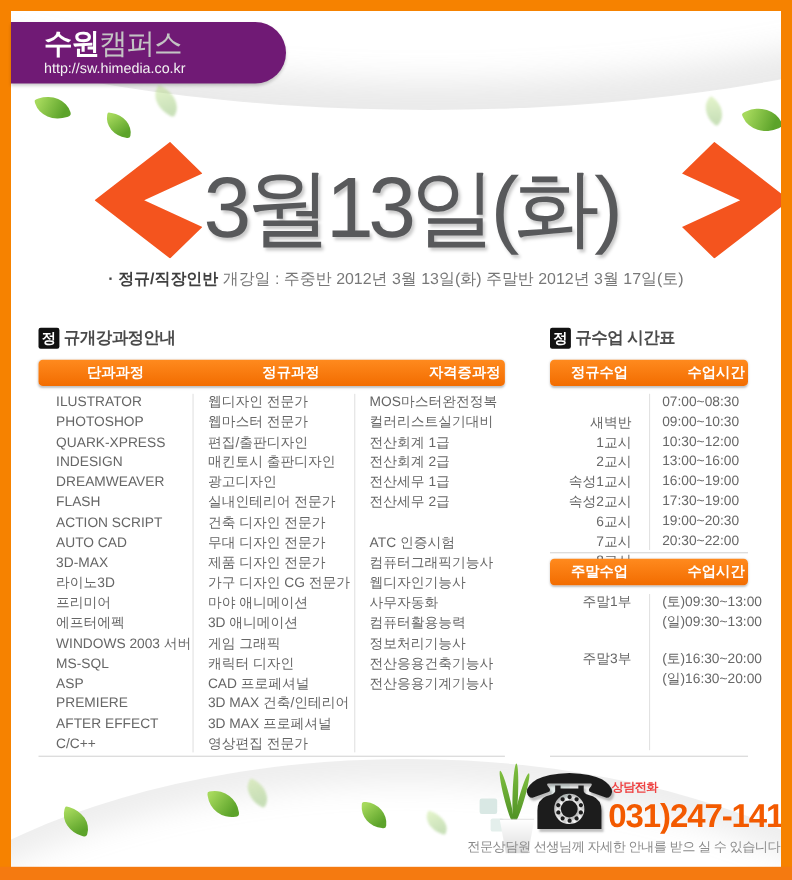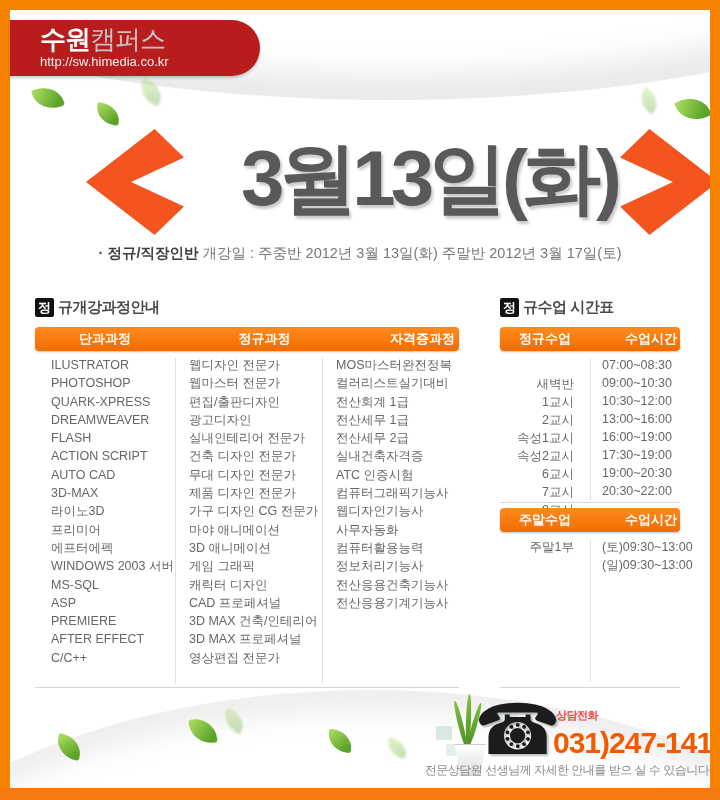"수원캠퍼스" .campus-bar { background: #b91c1c -> #701a75 }
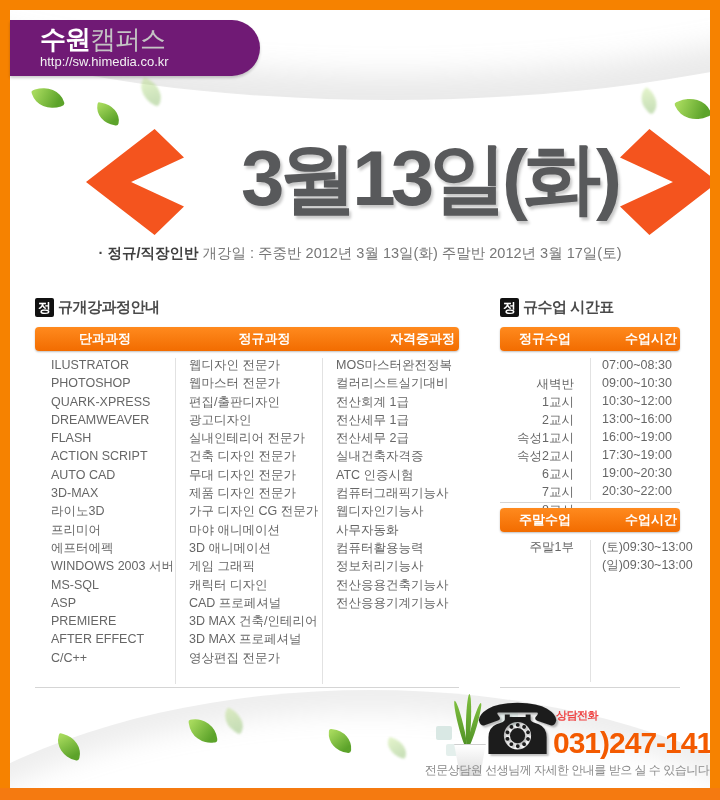"3월13일(화)" .banner-title { font-weight: bold -> normal; text-align: right -> left; top: 126px -> 136px }
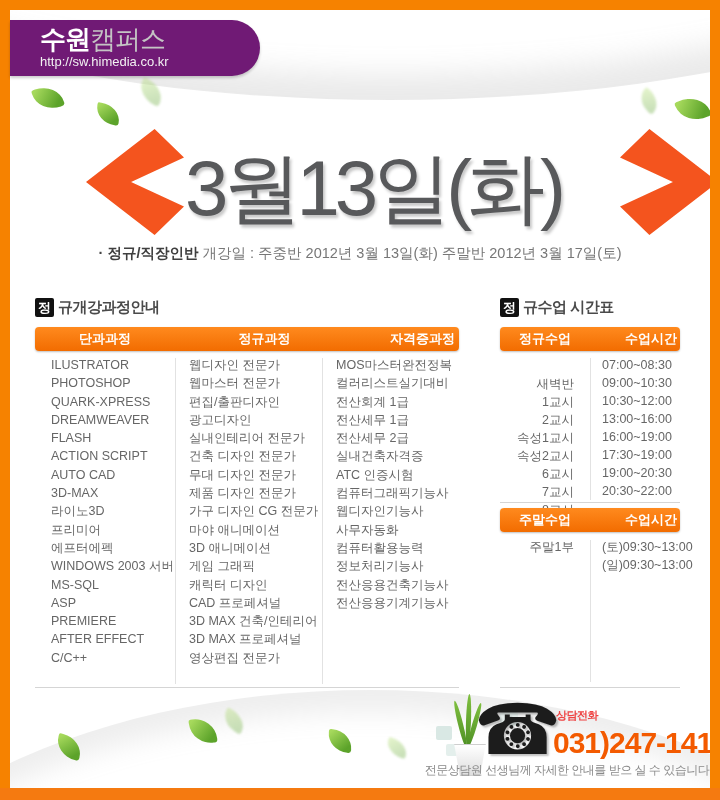"INDESIGN" div.crow { html: none -> <div> <span>INDESIGN</span> <span>매킨토시 출판디자인</span> <span>전산회계 2급</span> </div> }
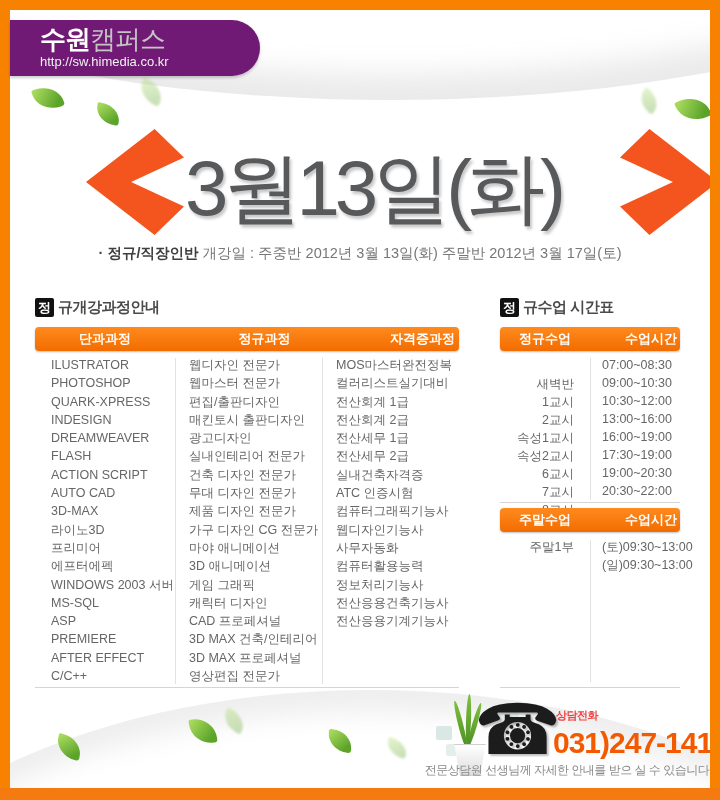"실내건축자격증" span.c3 { html: <span>실내건축자격증</span> -> none }
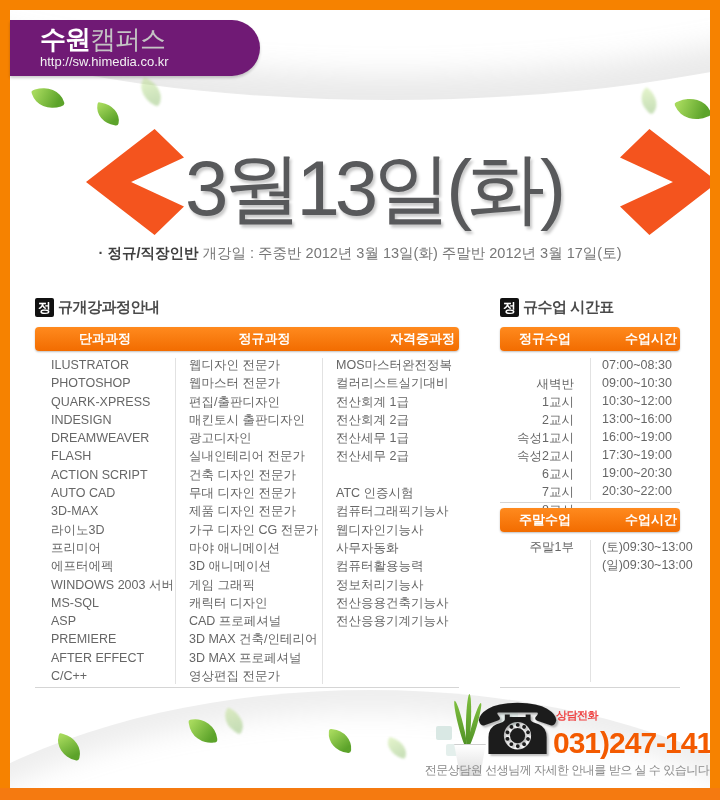"주말3부" div.wegroup { html: none -> <div> <span>주말3부</span> <span> <div>(토)16:30~20:00</div> <div>(일)16:30~20:00</div> </span> </div> }
